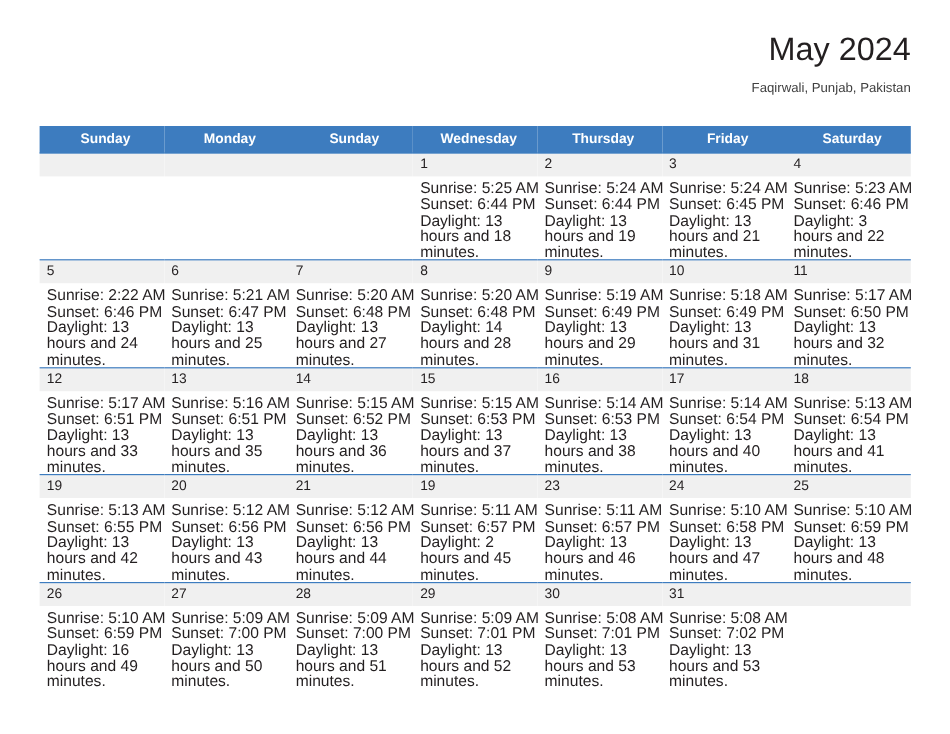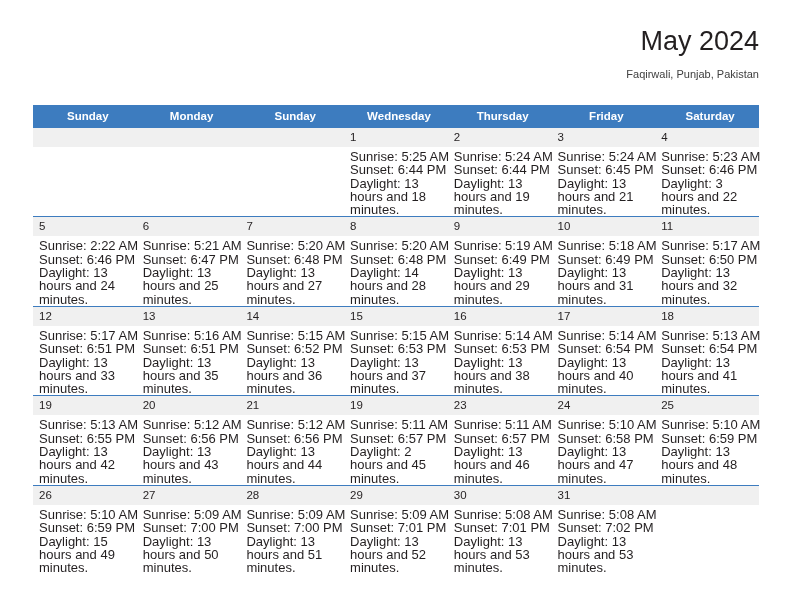"Daylight: 15 hours and 49" div.wrap { text: 15 -> 16 }
